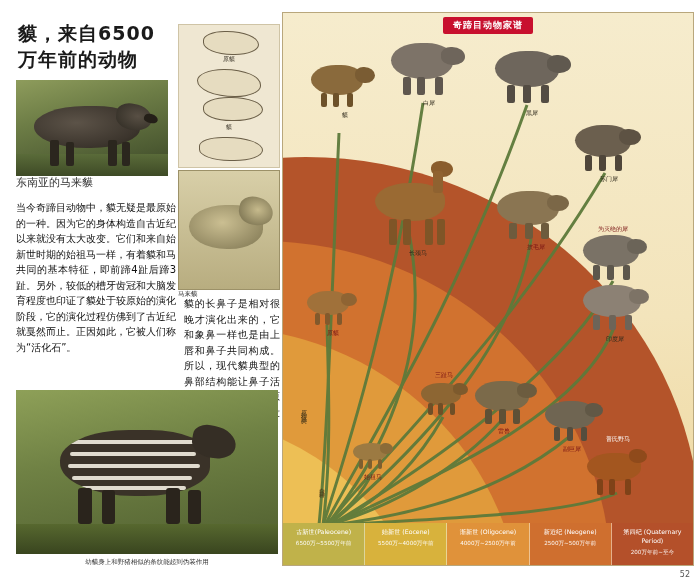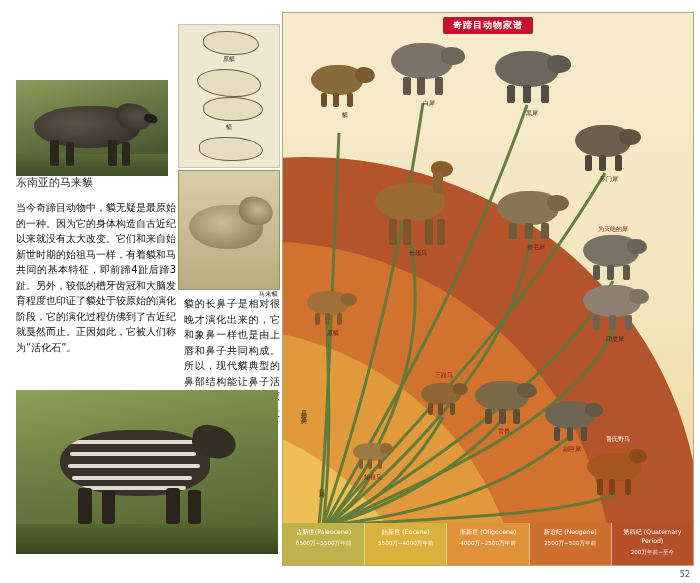"貘，来自6500万年前的动物" div.headline { html: none -> <div>貘，来自6500万年前的动物</div> }
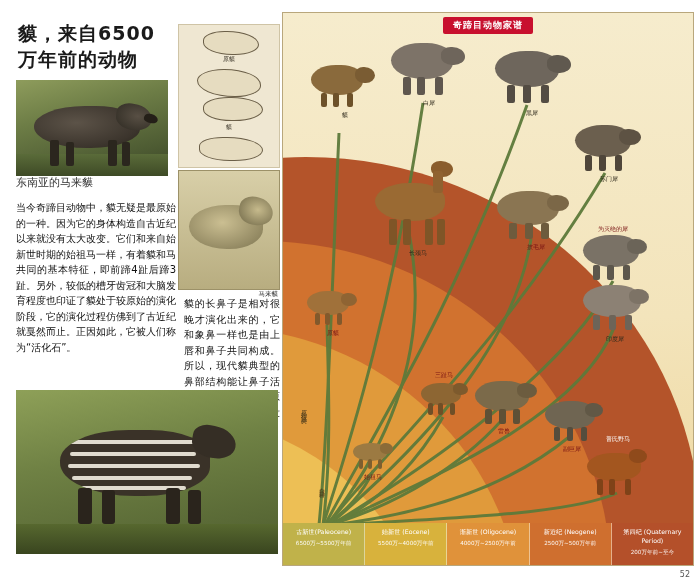"马来貘" .cap2 { text-align: right -> left }
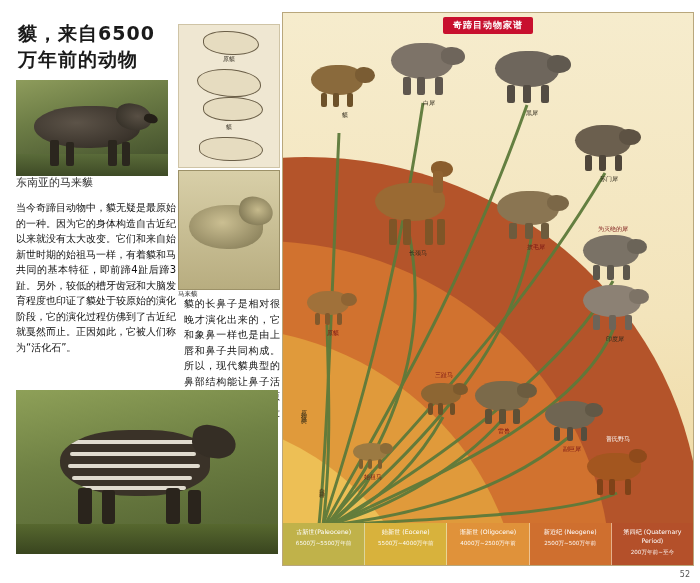"幼貘身上和野猪相似的条纹能起到伪装作用" div.cap3 { html: none -> <div>幼貘身上和野猪相似的条纹能起到伪装作用</div> }
